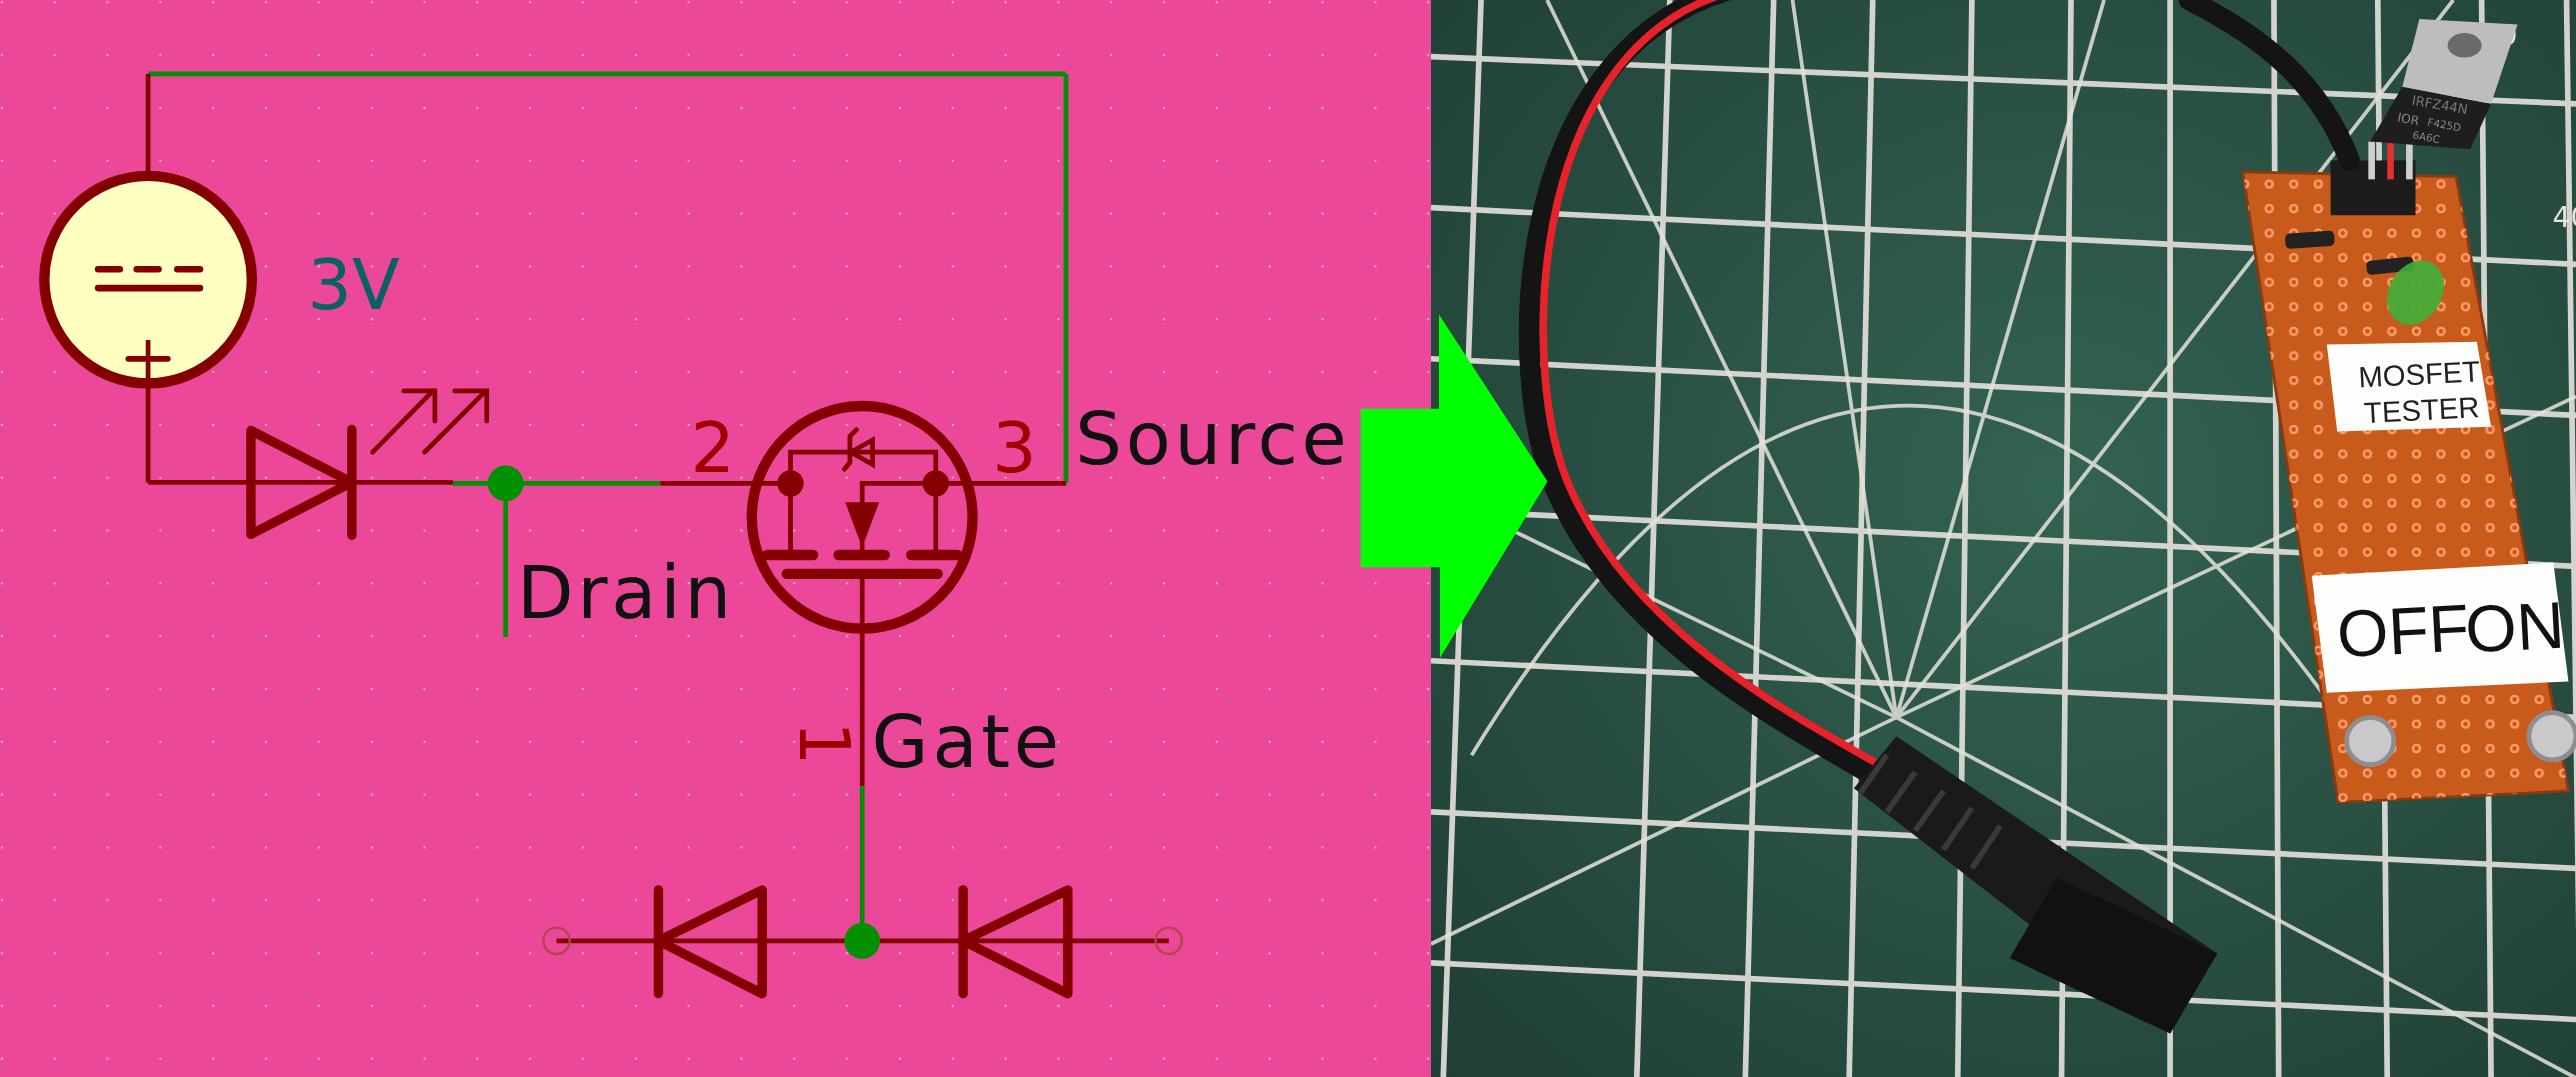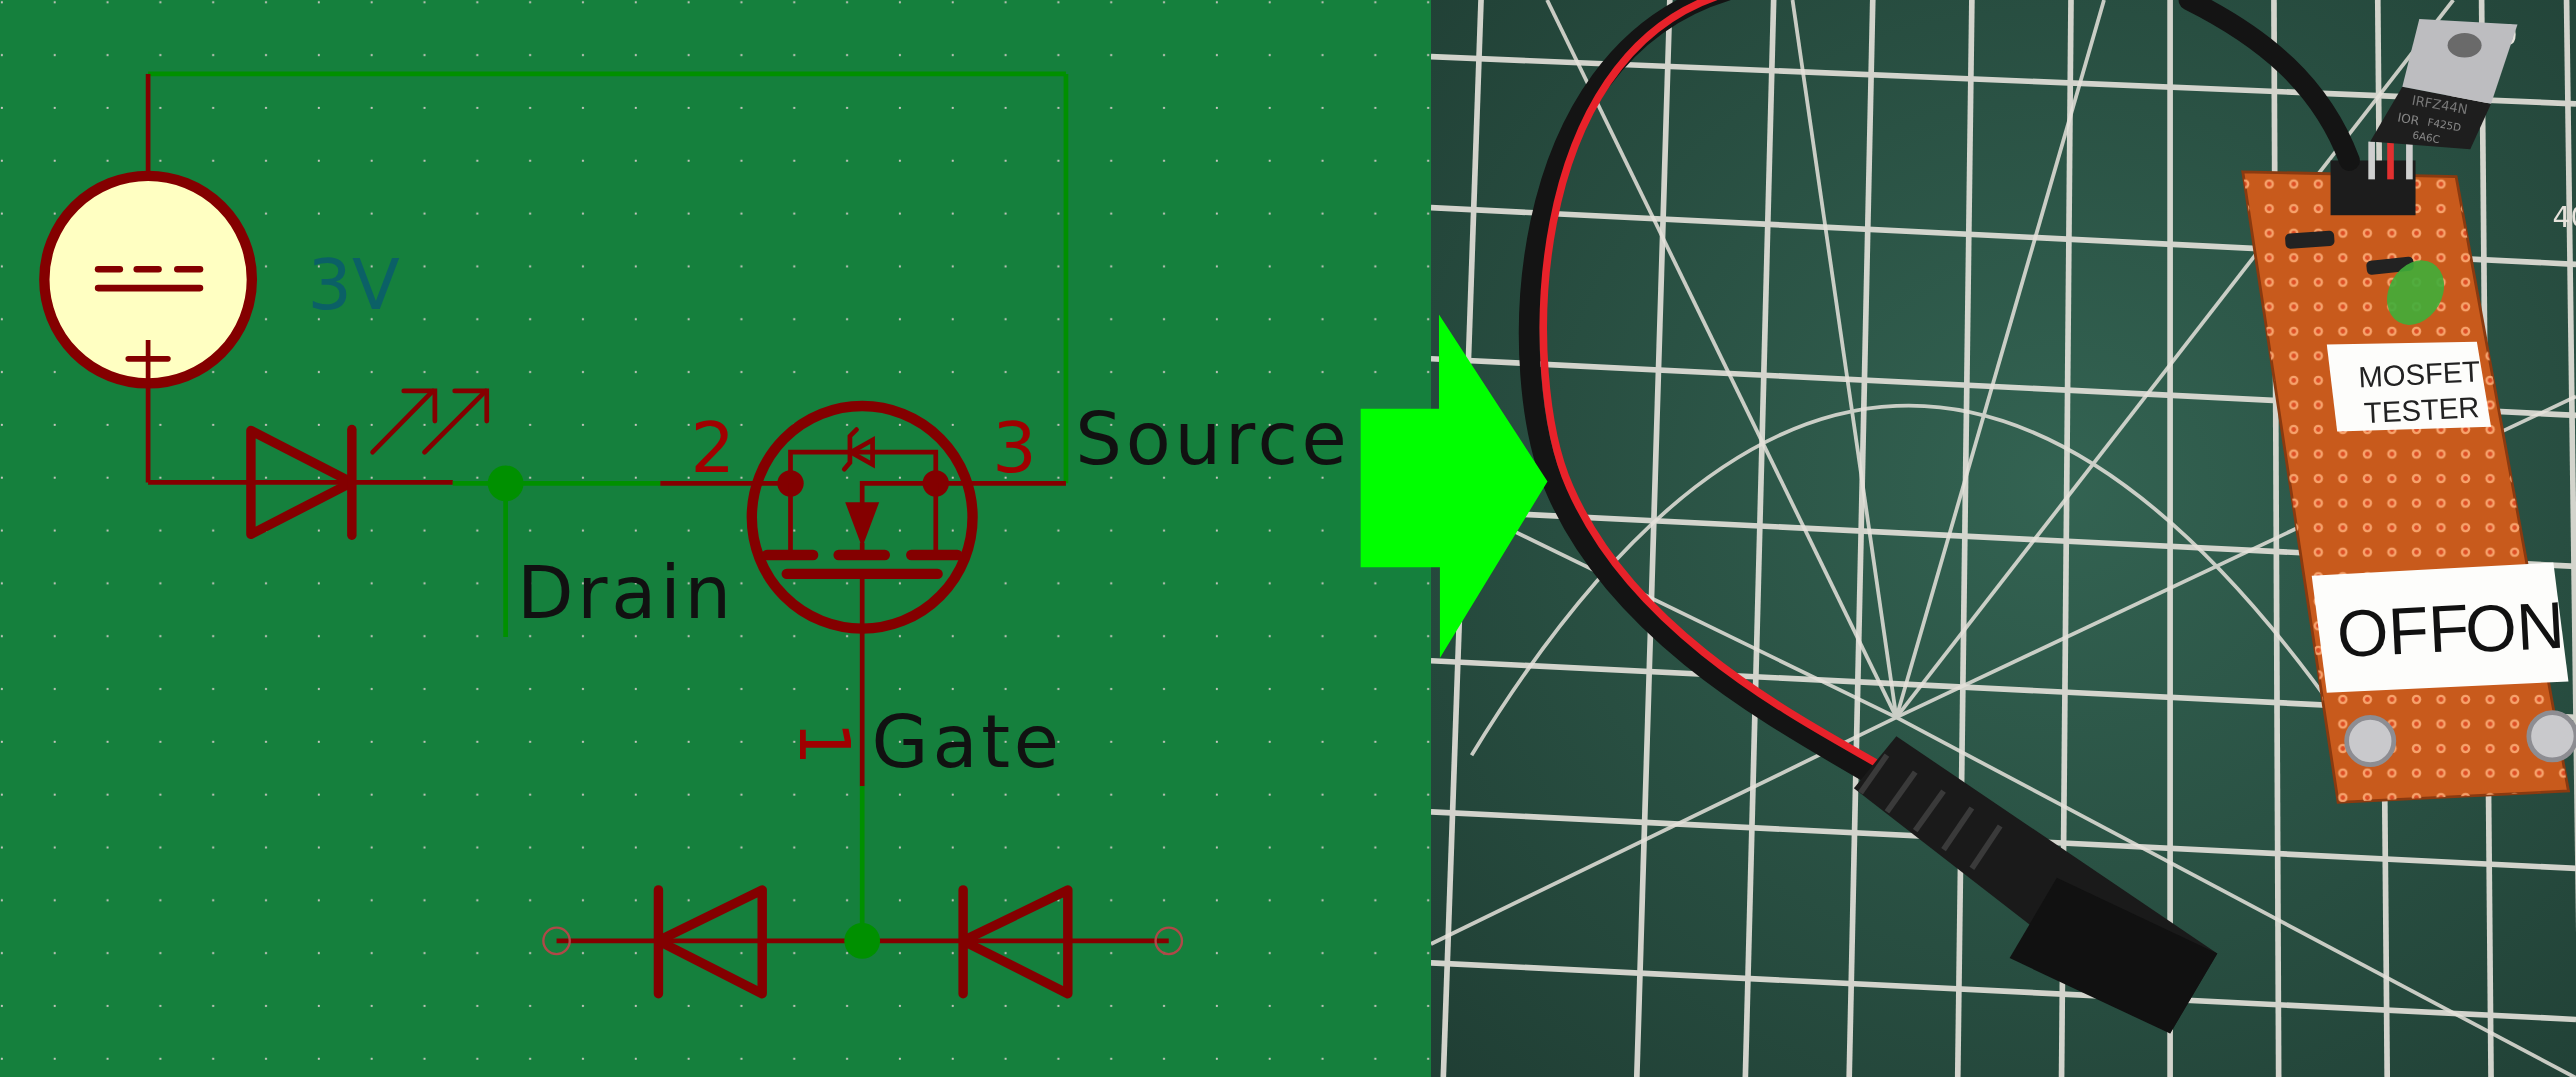"3V" #schematic { background: #15803d -> #ec4899 }
